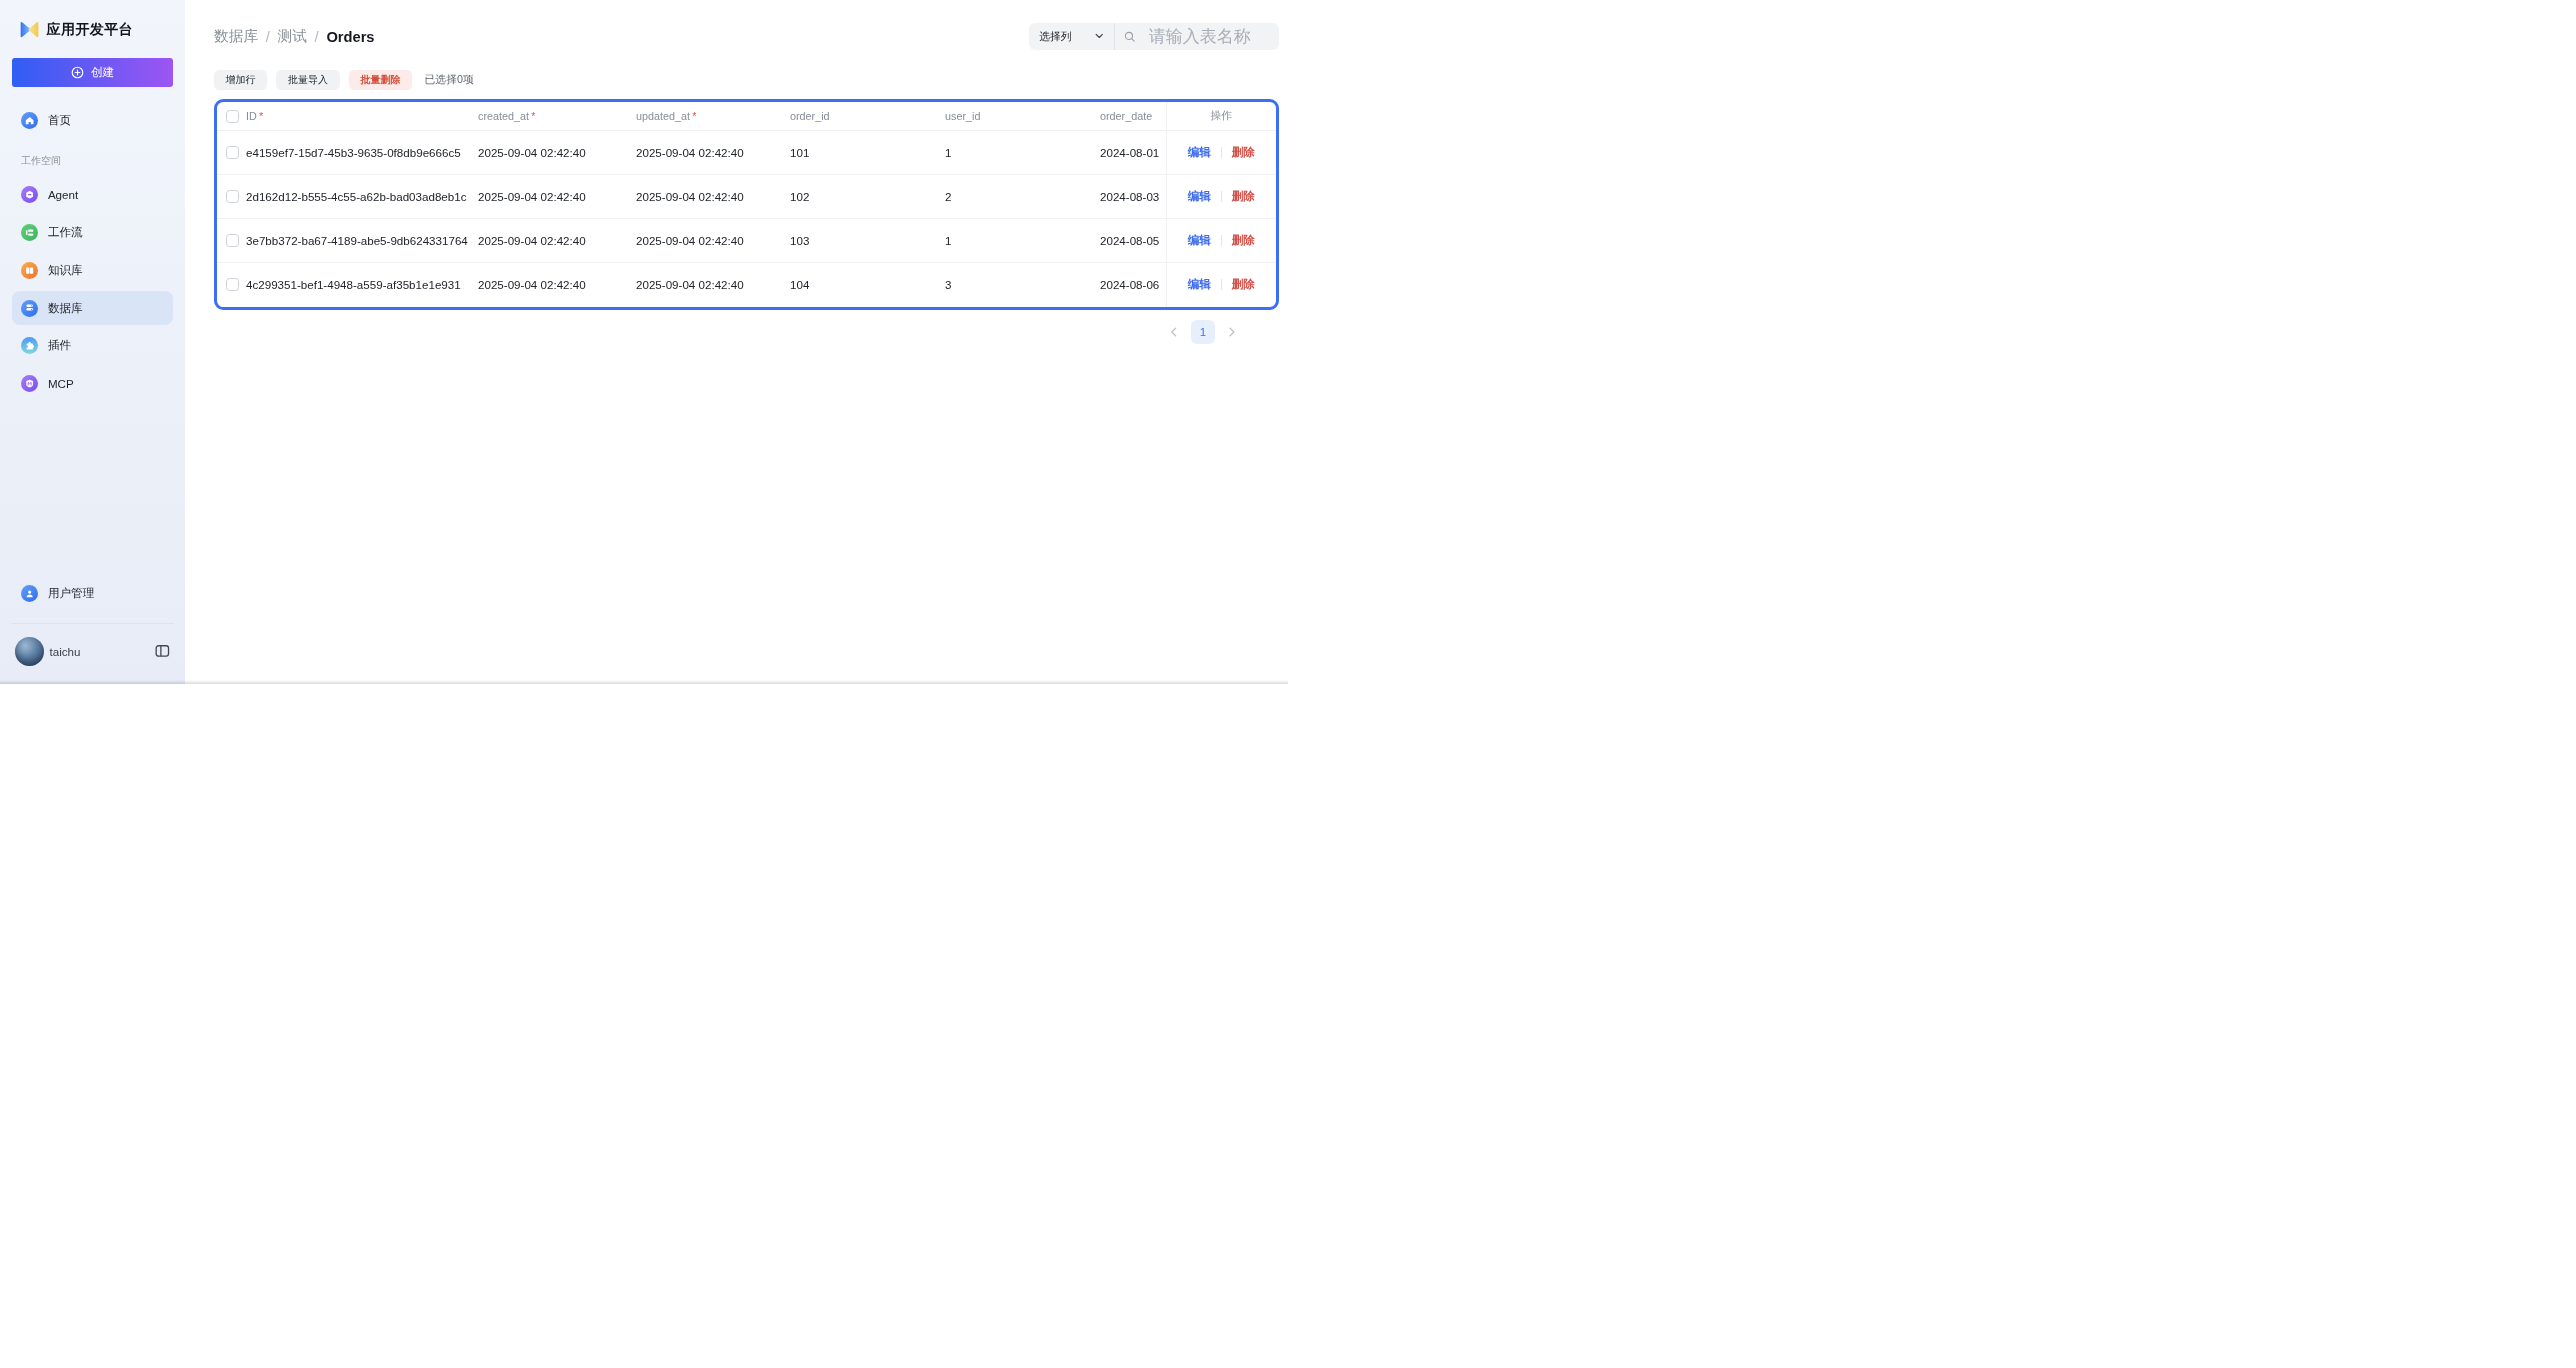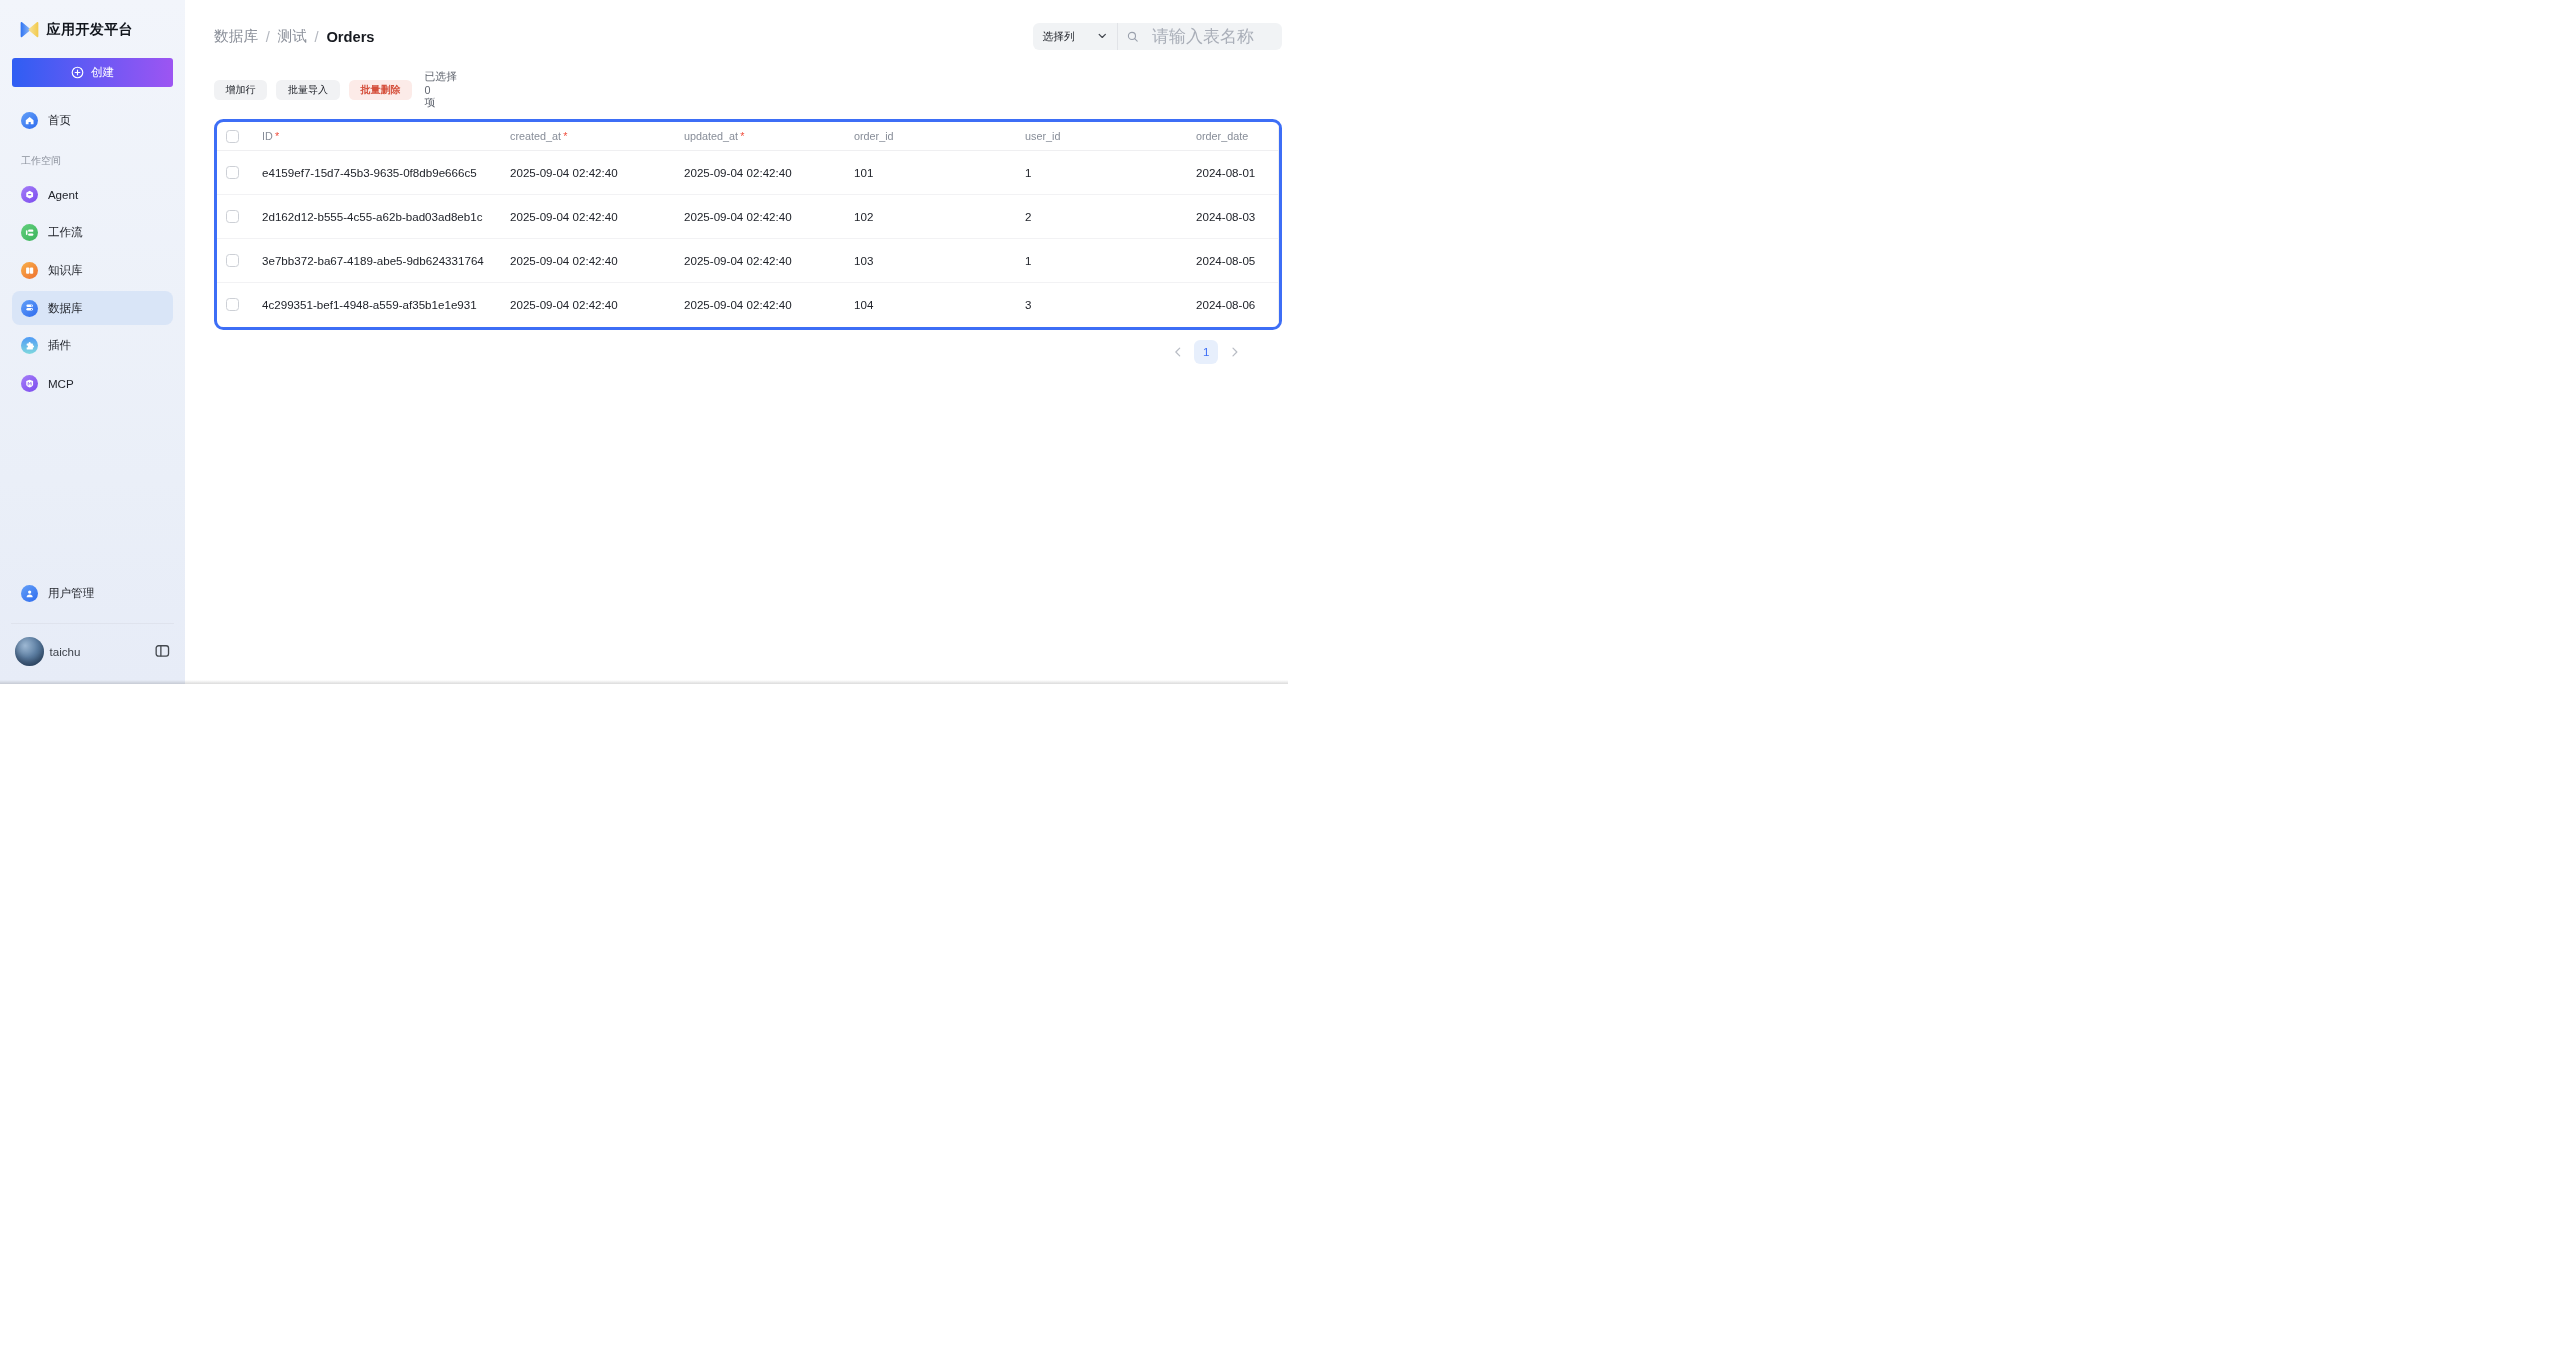"已选择" .selected-info { flex-direction: column -> none }
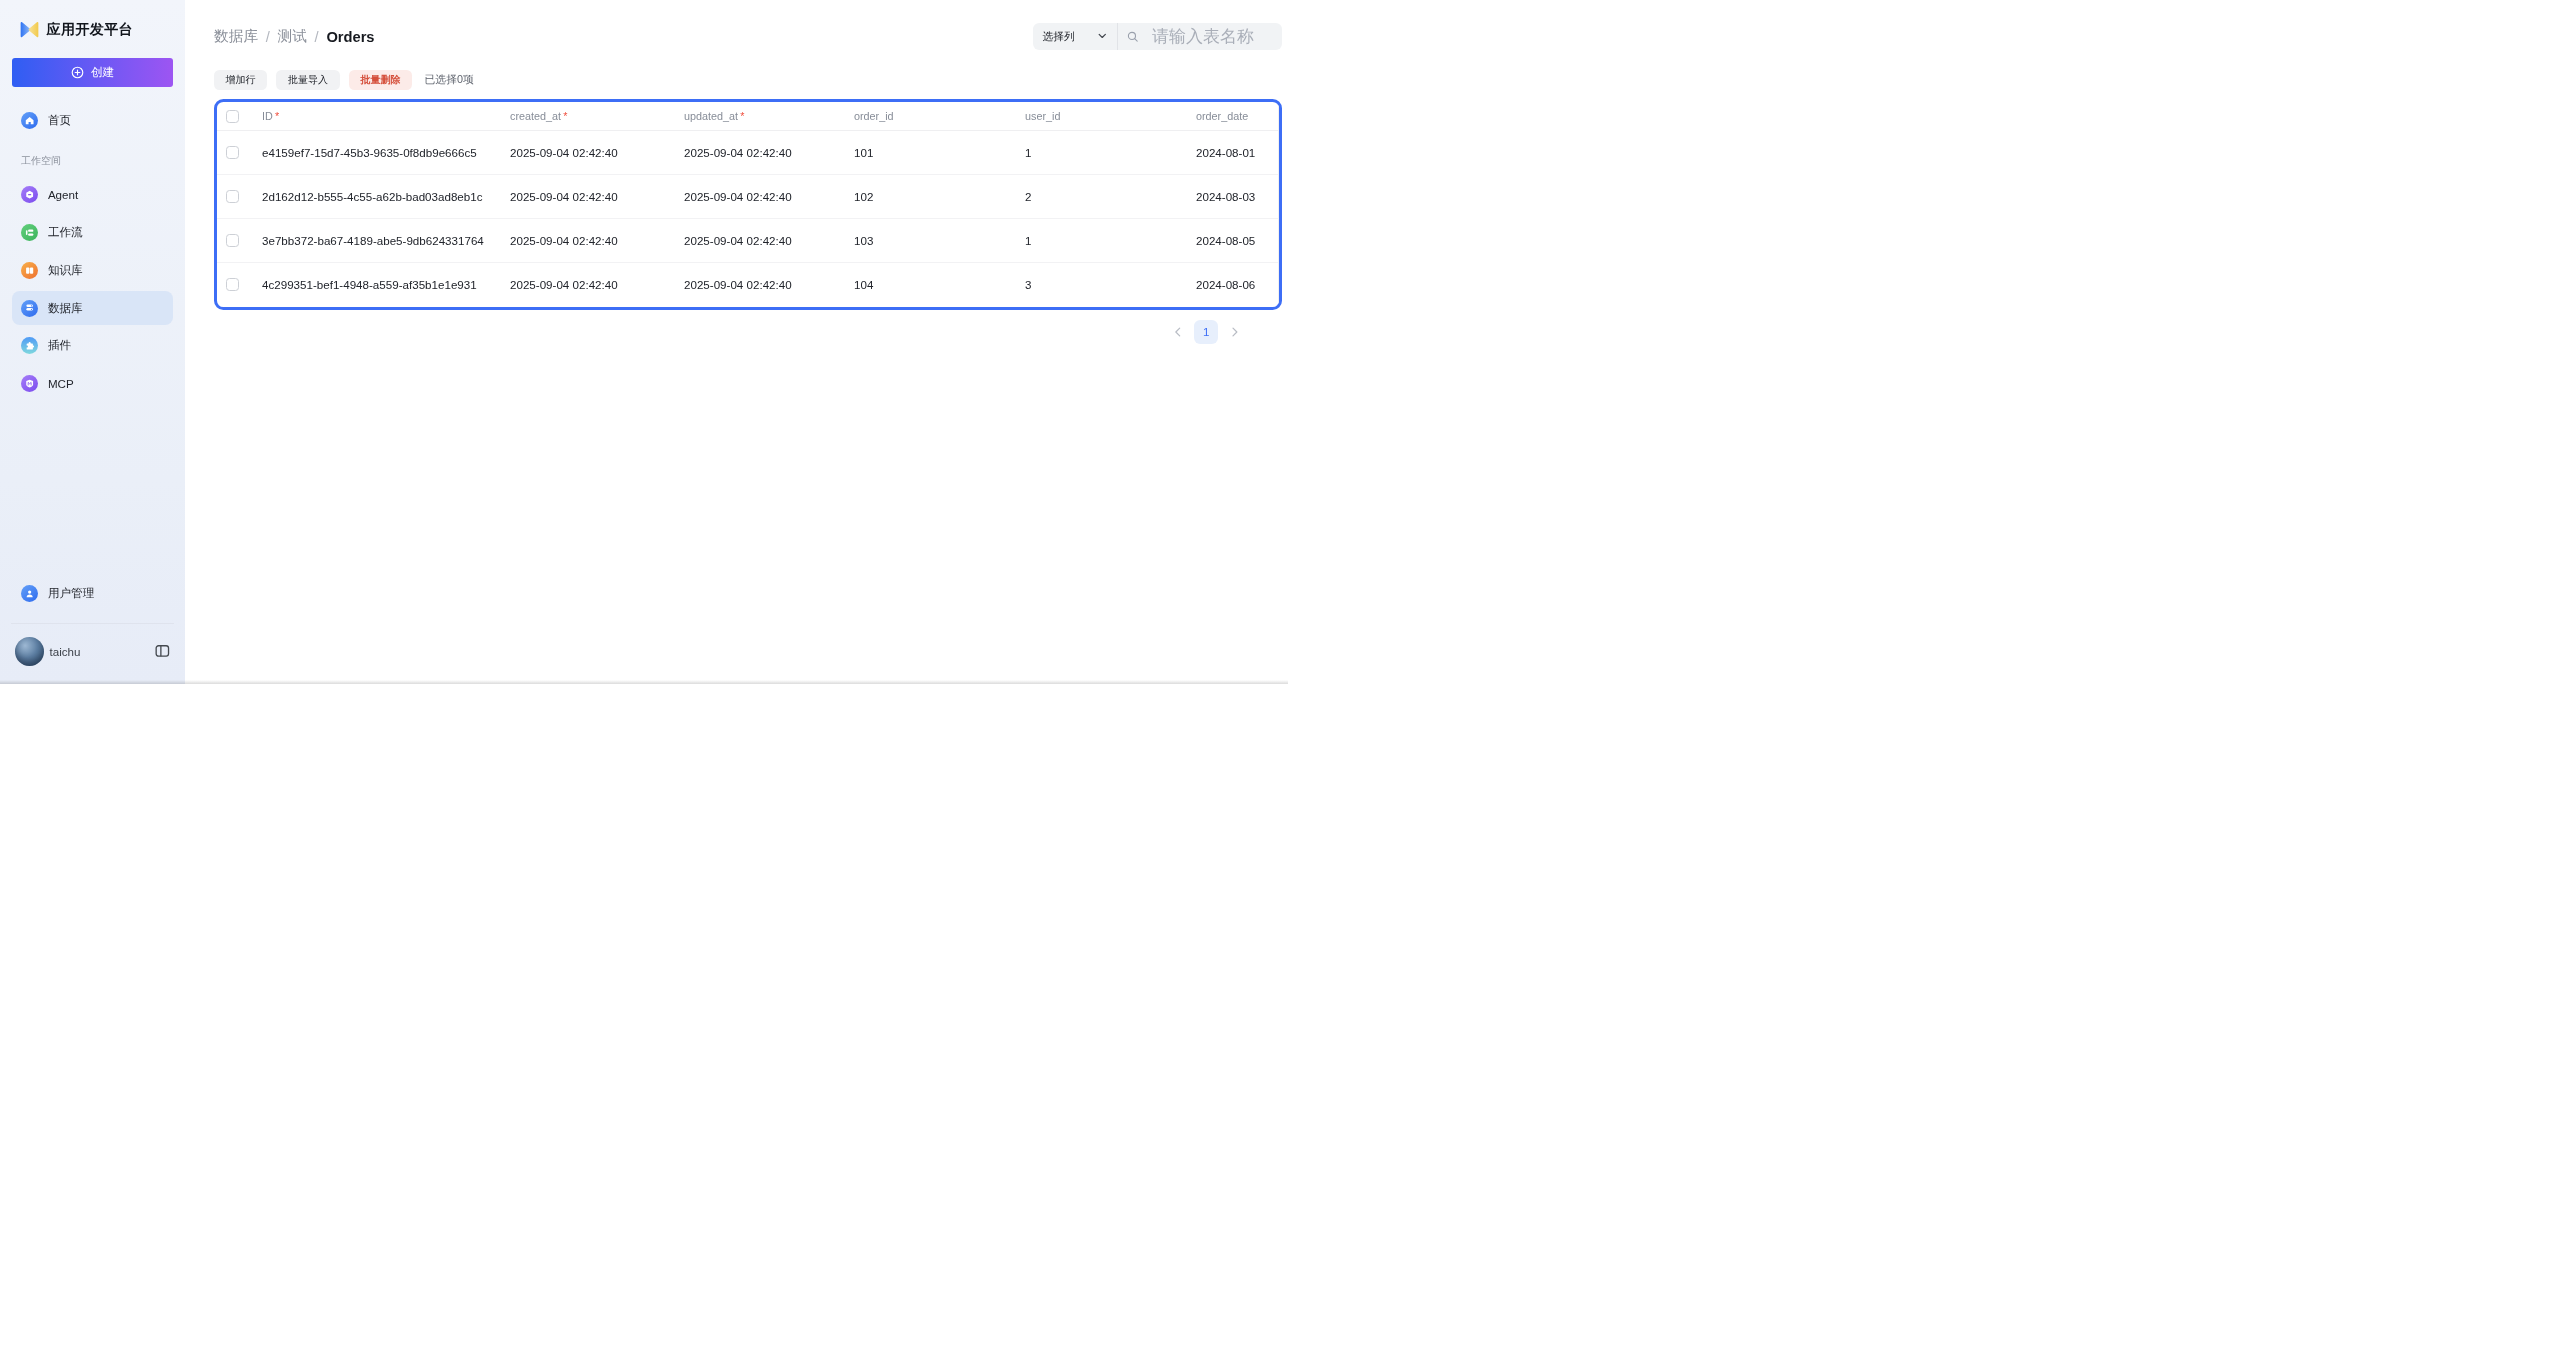"ID *" .trow { gap: 16px -> none }
